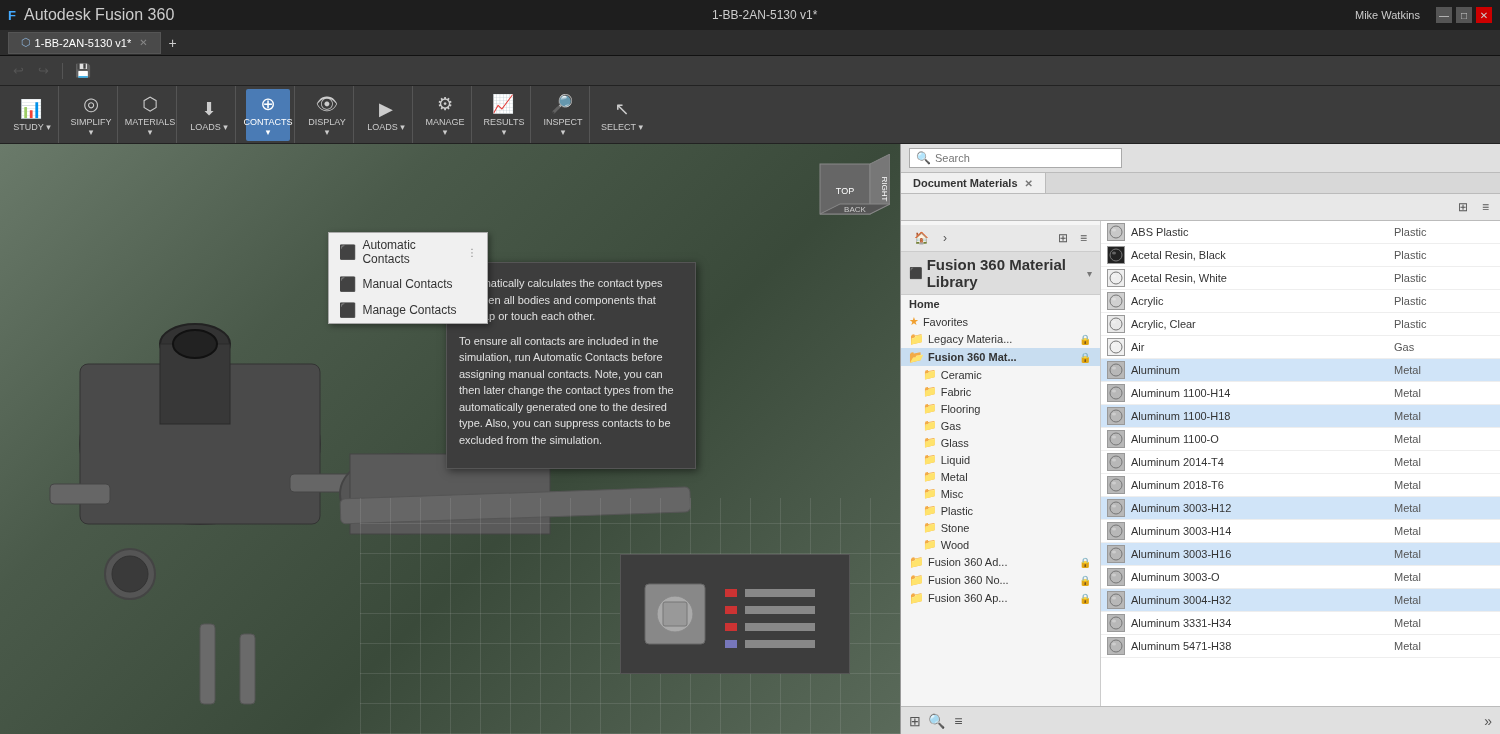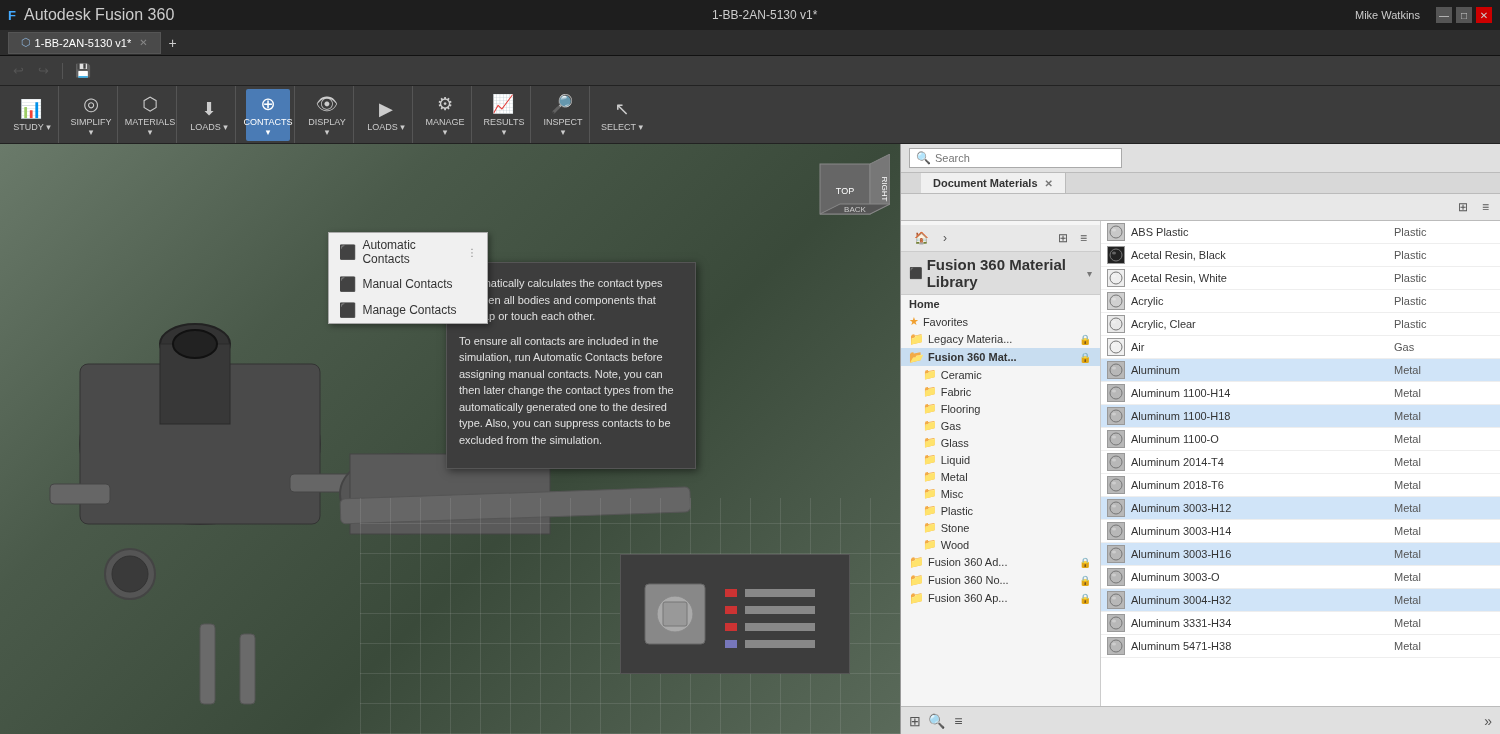"Document Materials ✕" #mat-tabs { padding-left: 20px -> none }
